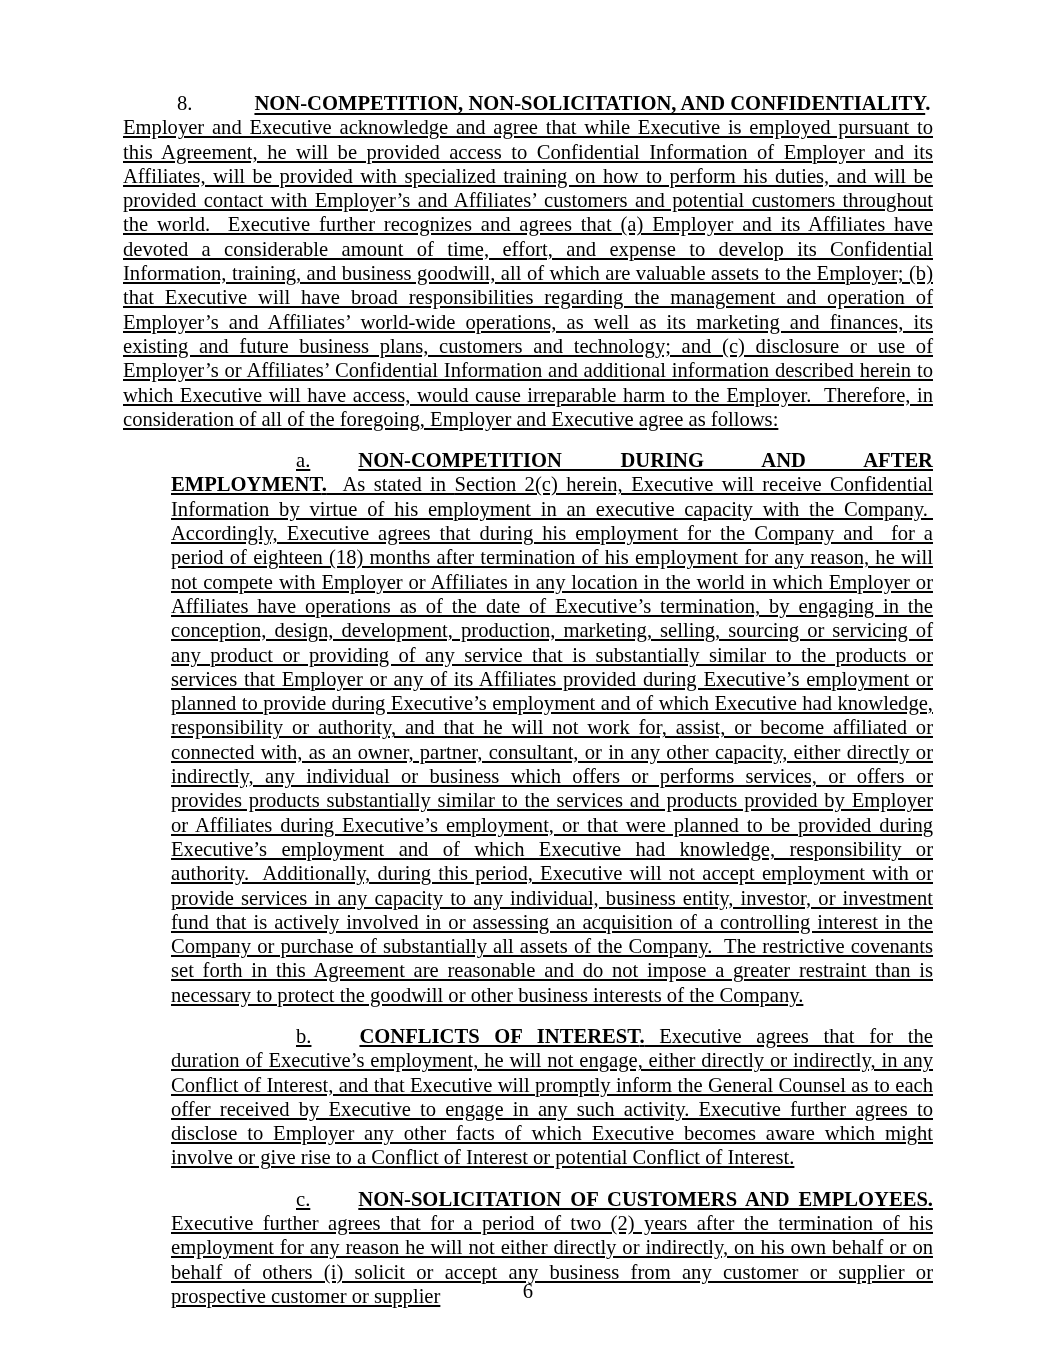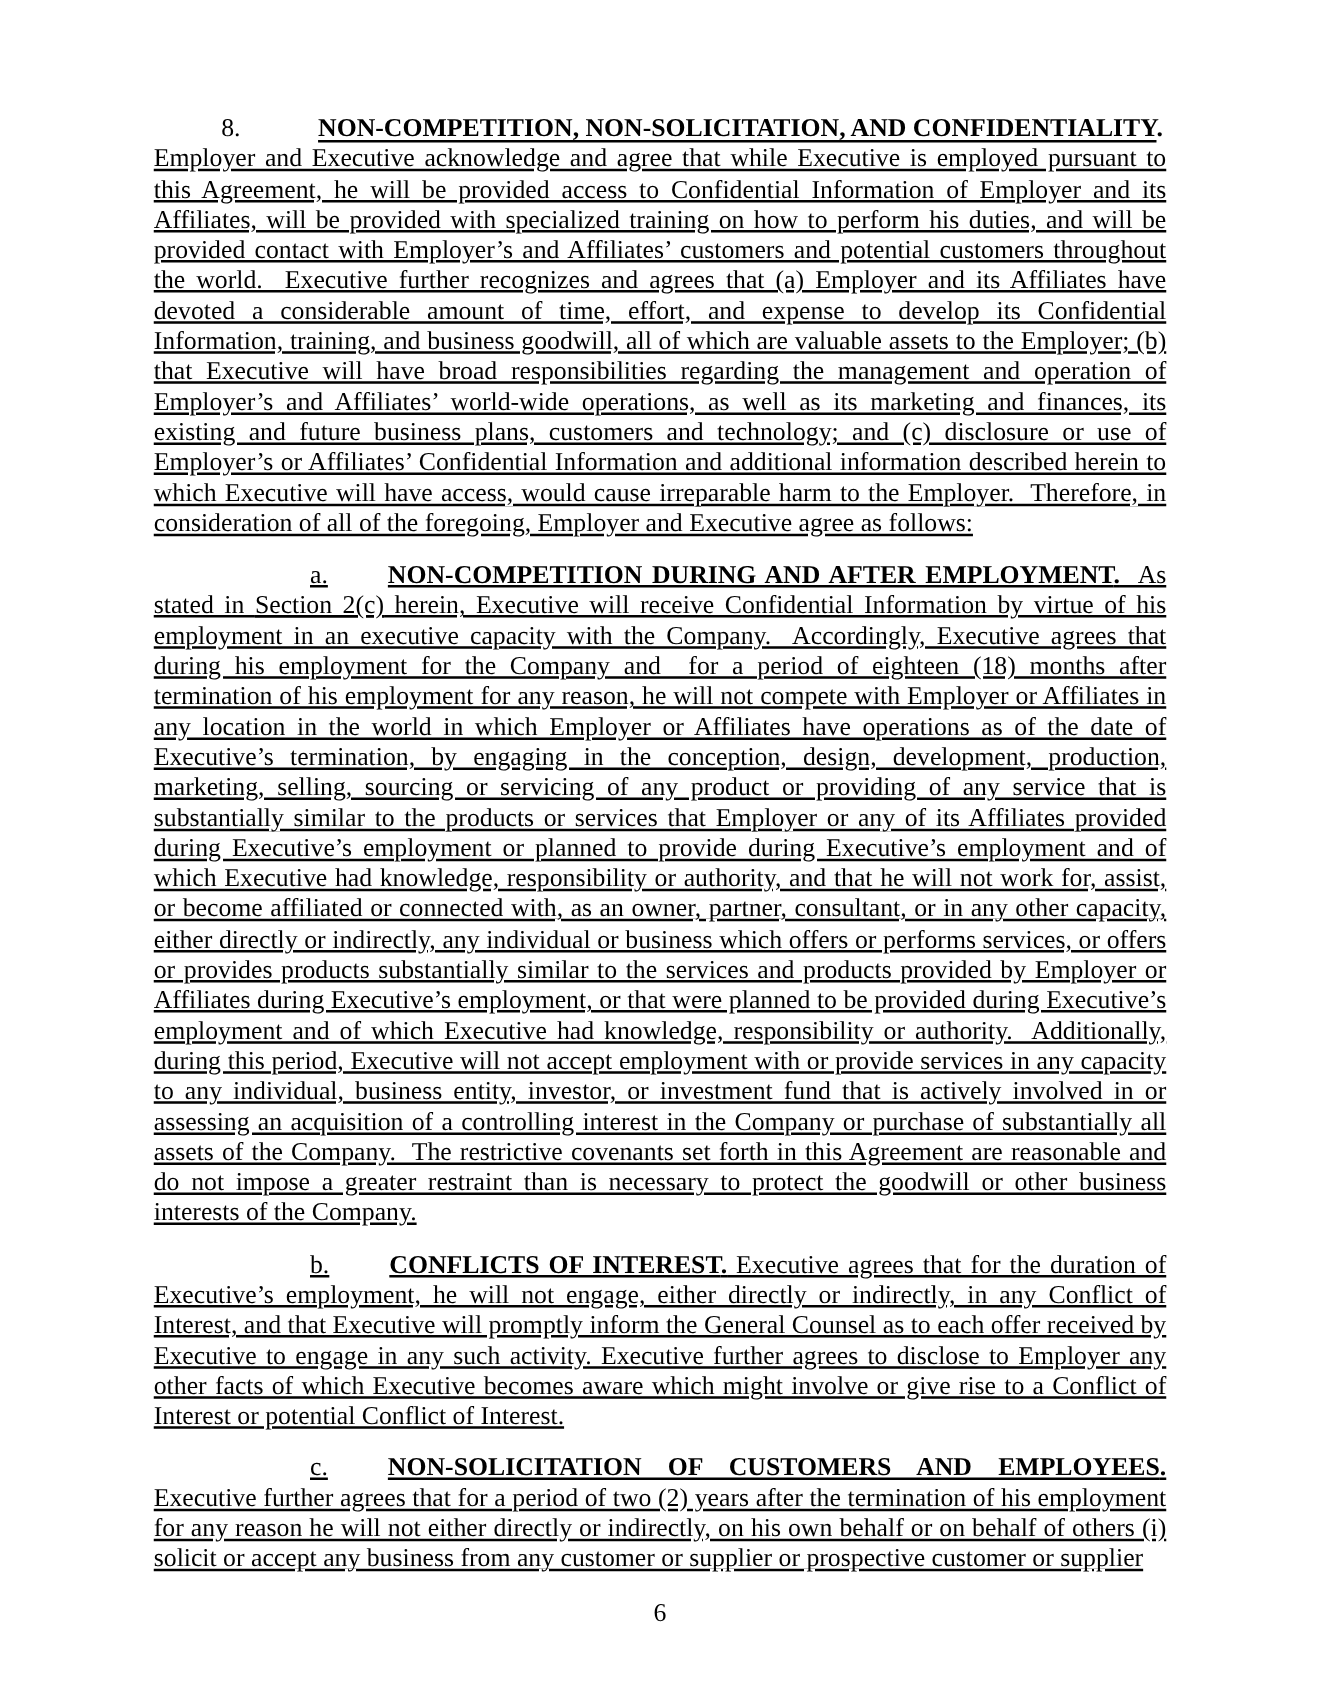"a. NON-COMPETITION DURING AND AFTER" .sub { margin-left: none -> 48px }
